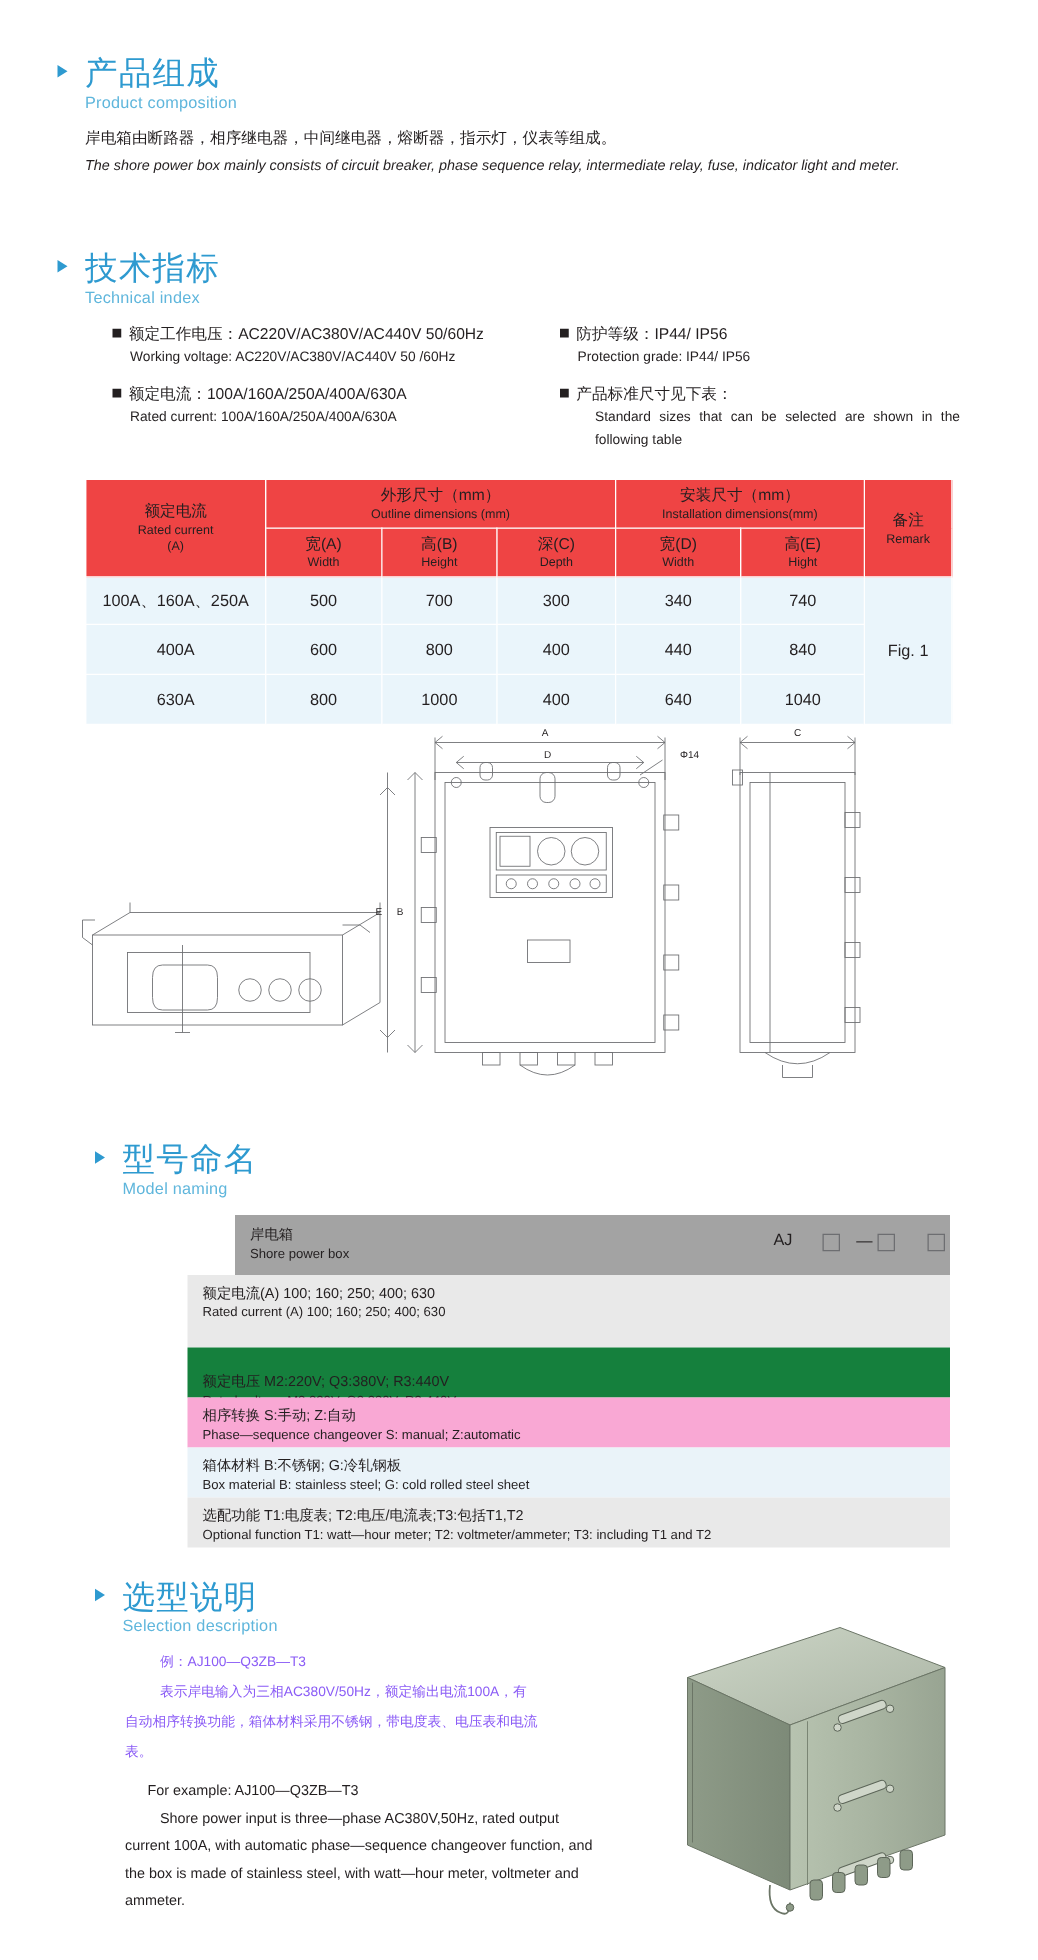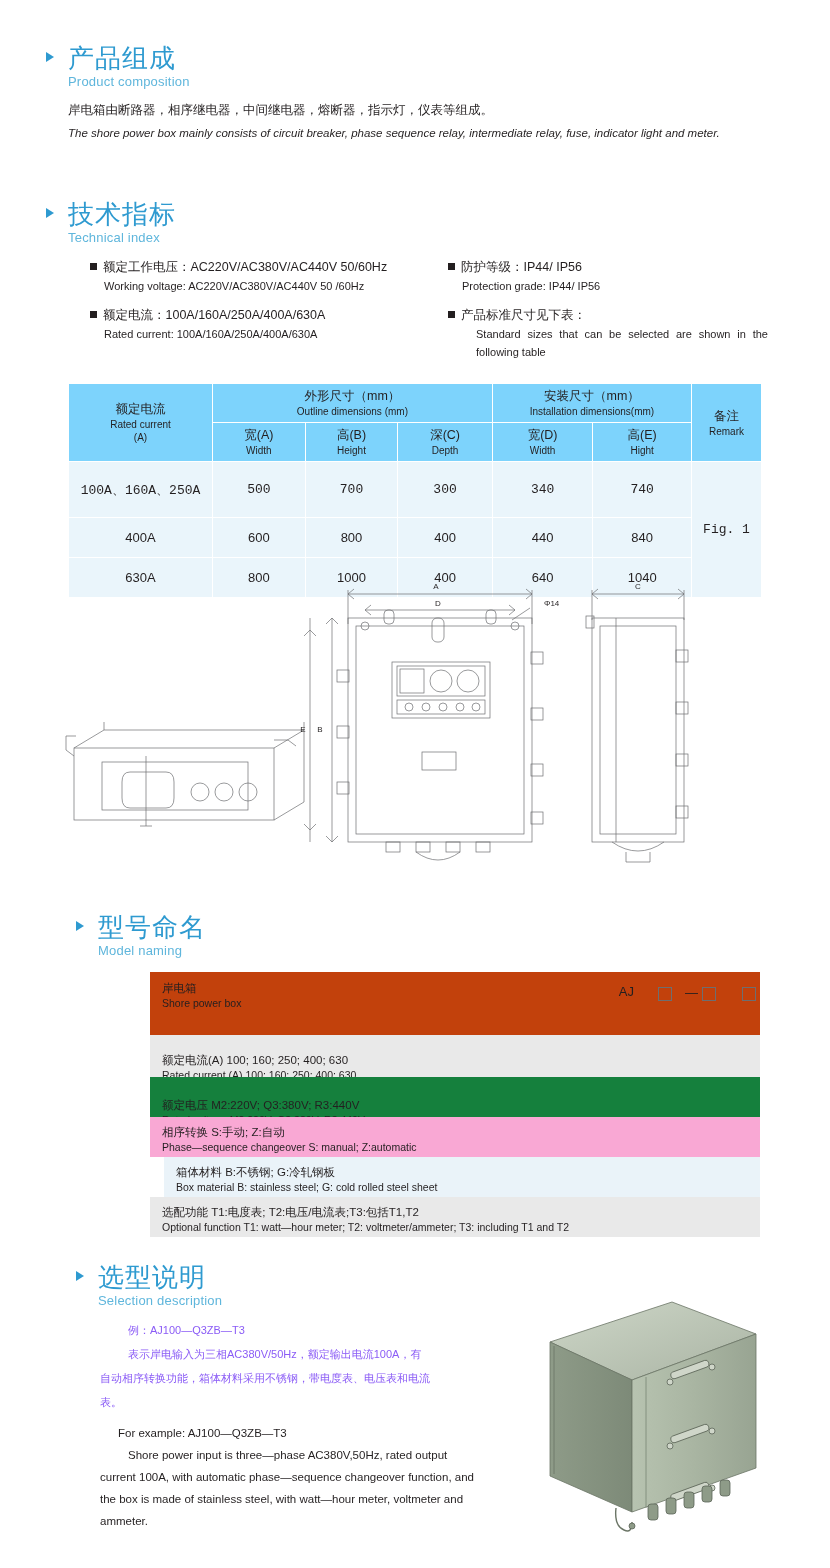"外形尺寸（mm）" table.spec thead td { background: #7dd3fc -> #ef4444 }
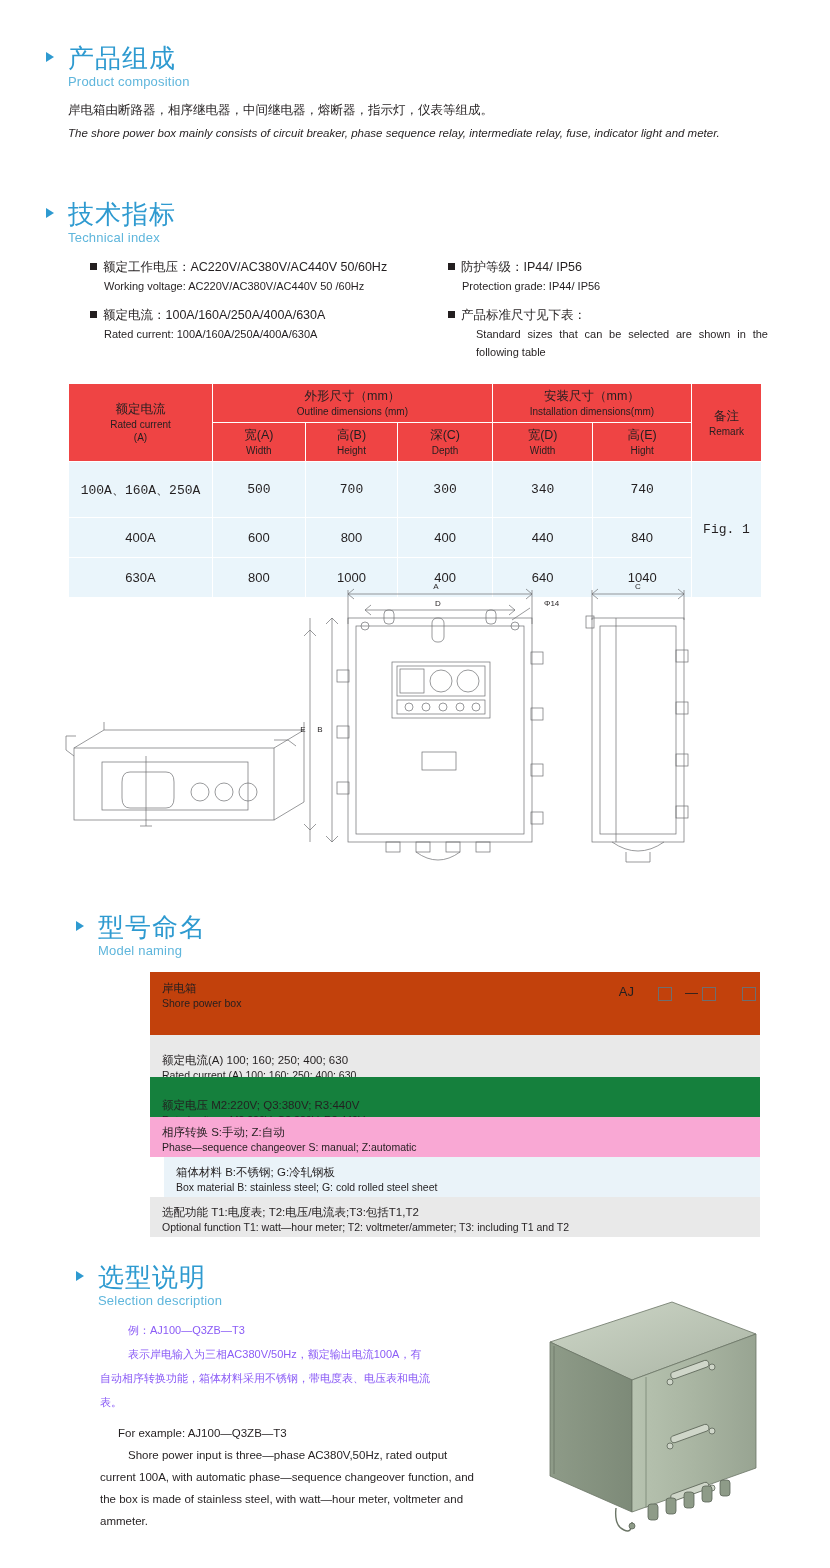"100A、160A、250A" tr { font-family: Liberation Mono, monospace -> none; height: 56px -> 38px }
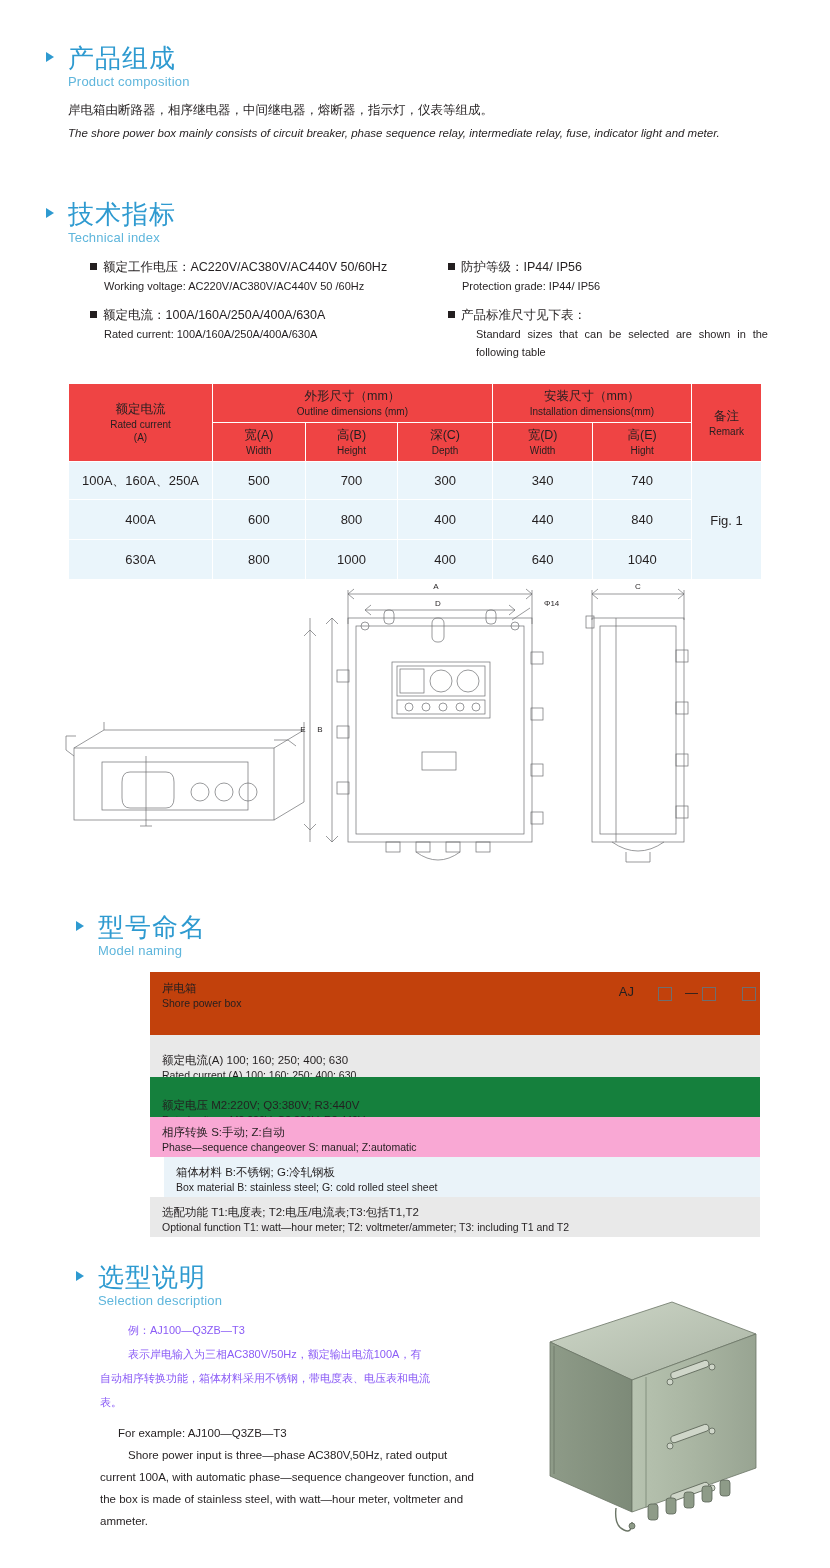"岸电箱" div.mn-row { background: #c2410c -> #a3a3a3; height: 63px -> 48px; margin-left: none -> 38px }
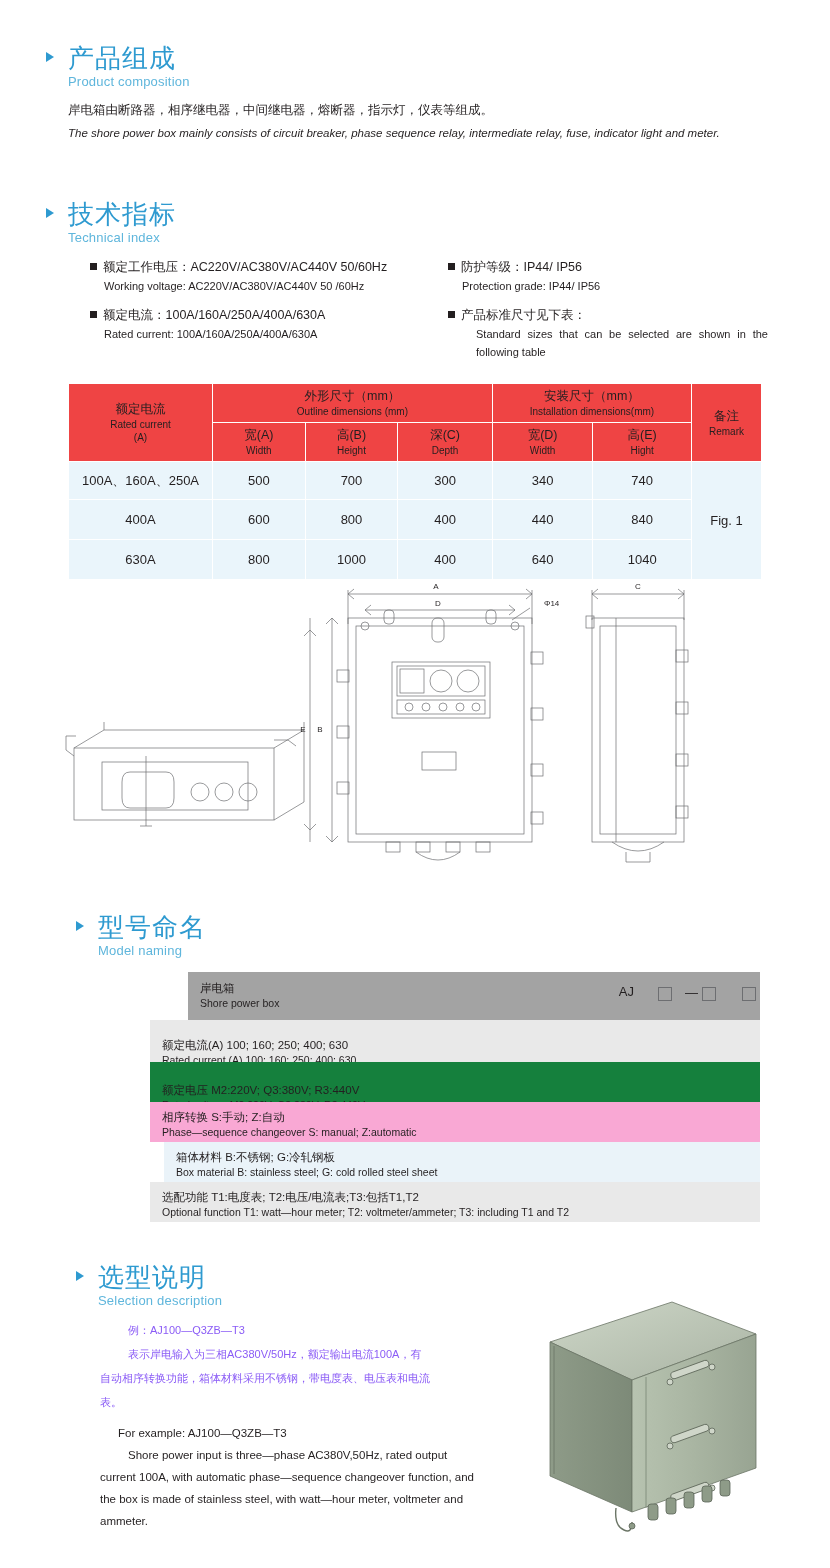"额定电流(A) 100; 160; 250; 400;" div.mn-row { height: 42px -> 58px; padding: 17px 12px -> 7px 12px }
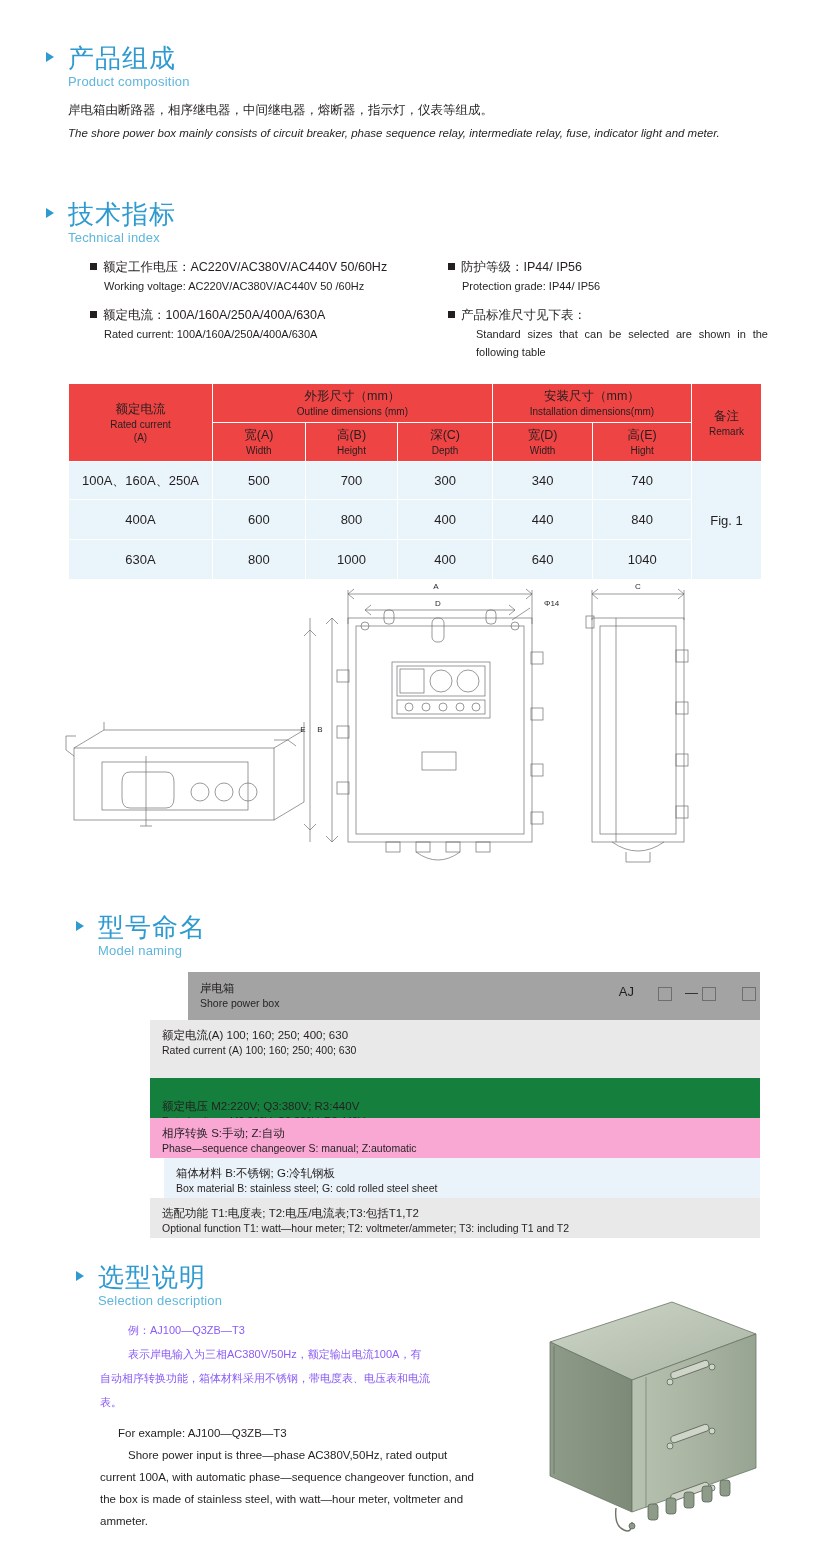"箱体材料 B:不锈钢; G:冷轧钢板" div.mn-row { margin-left: 14px -> none }
